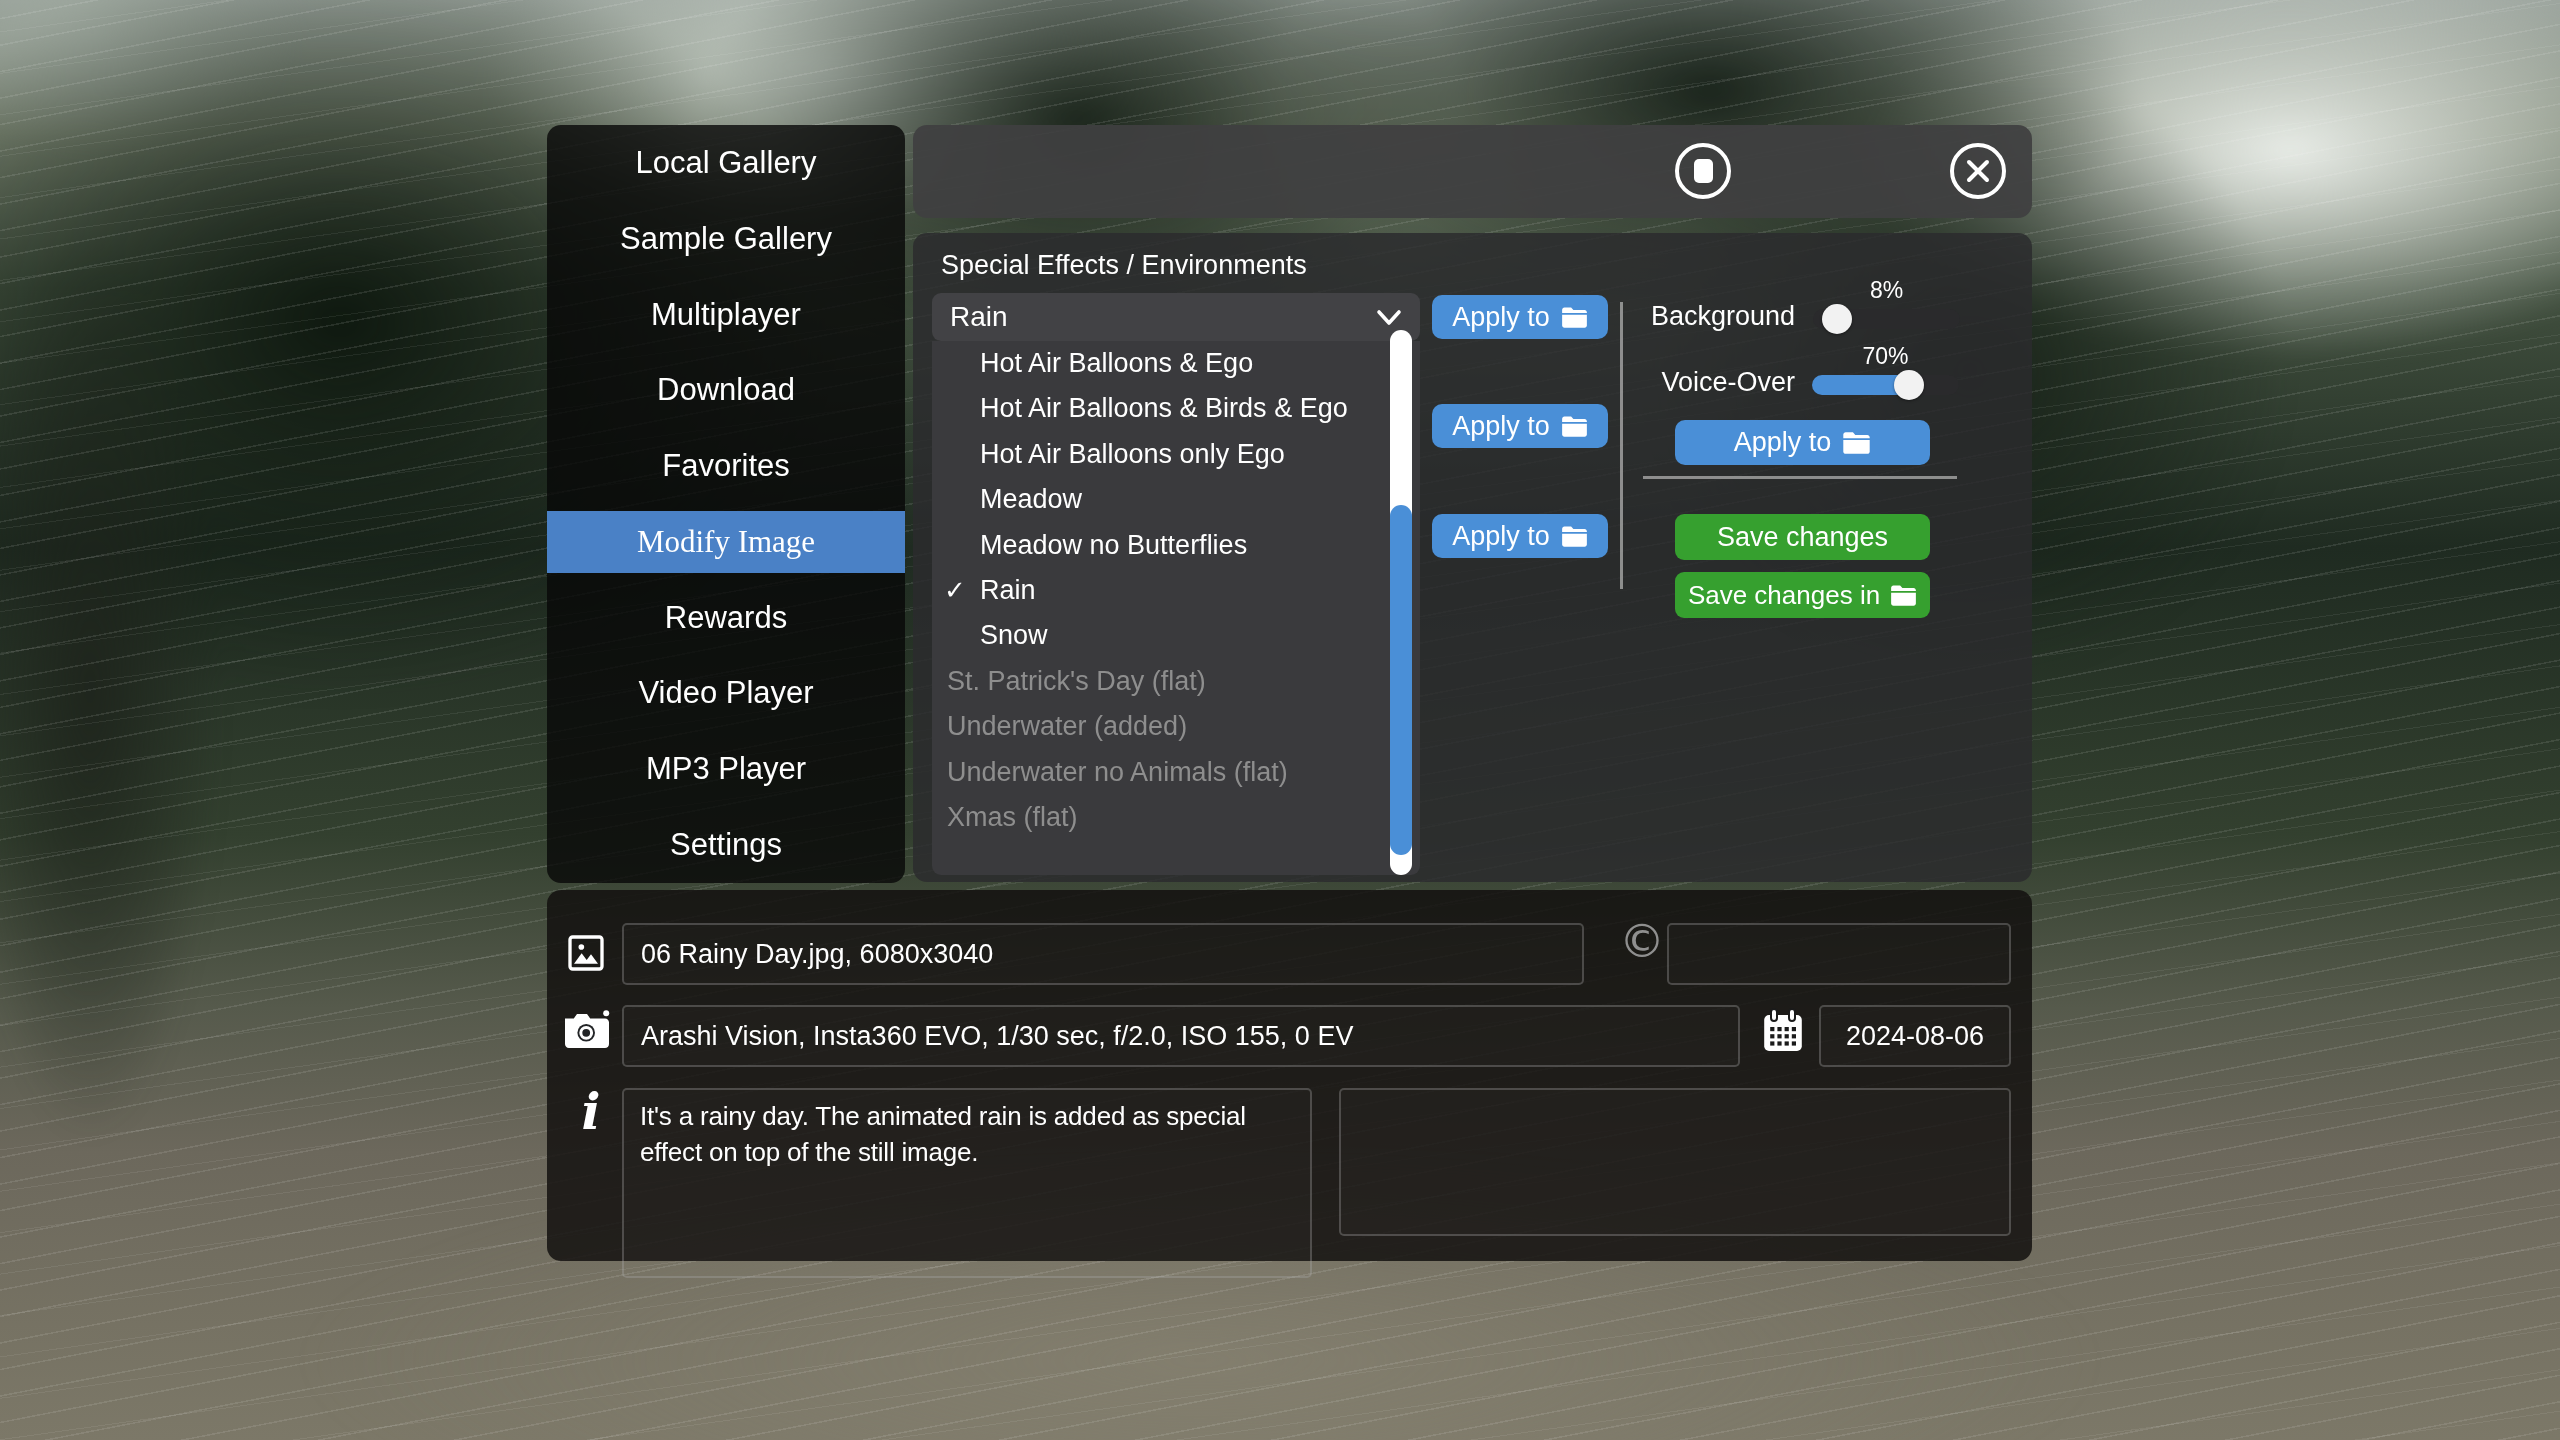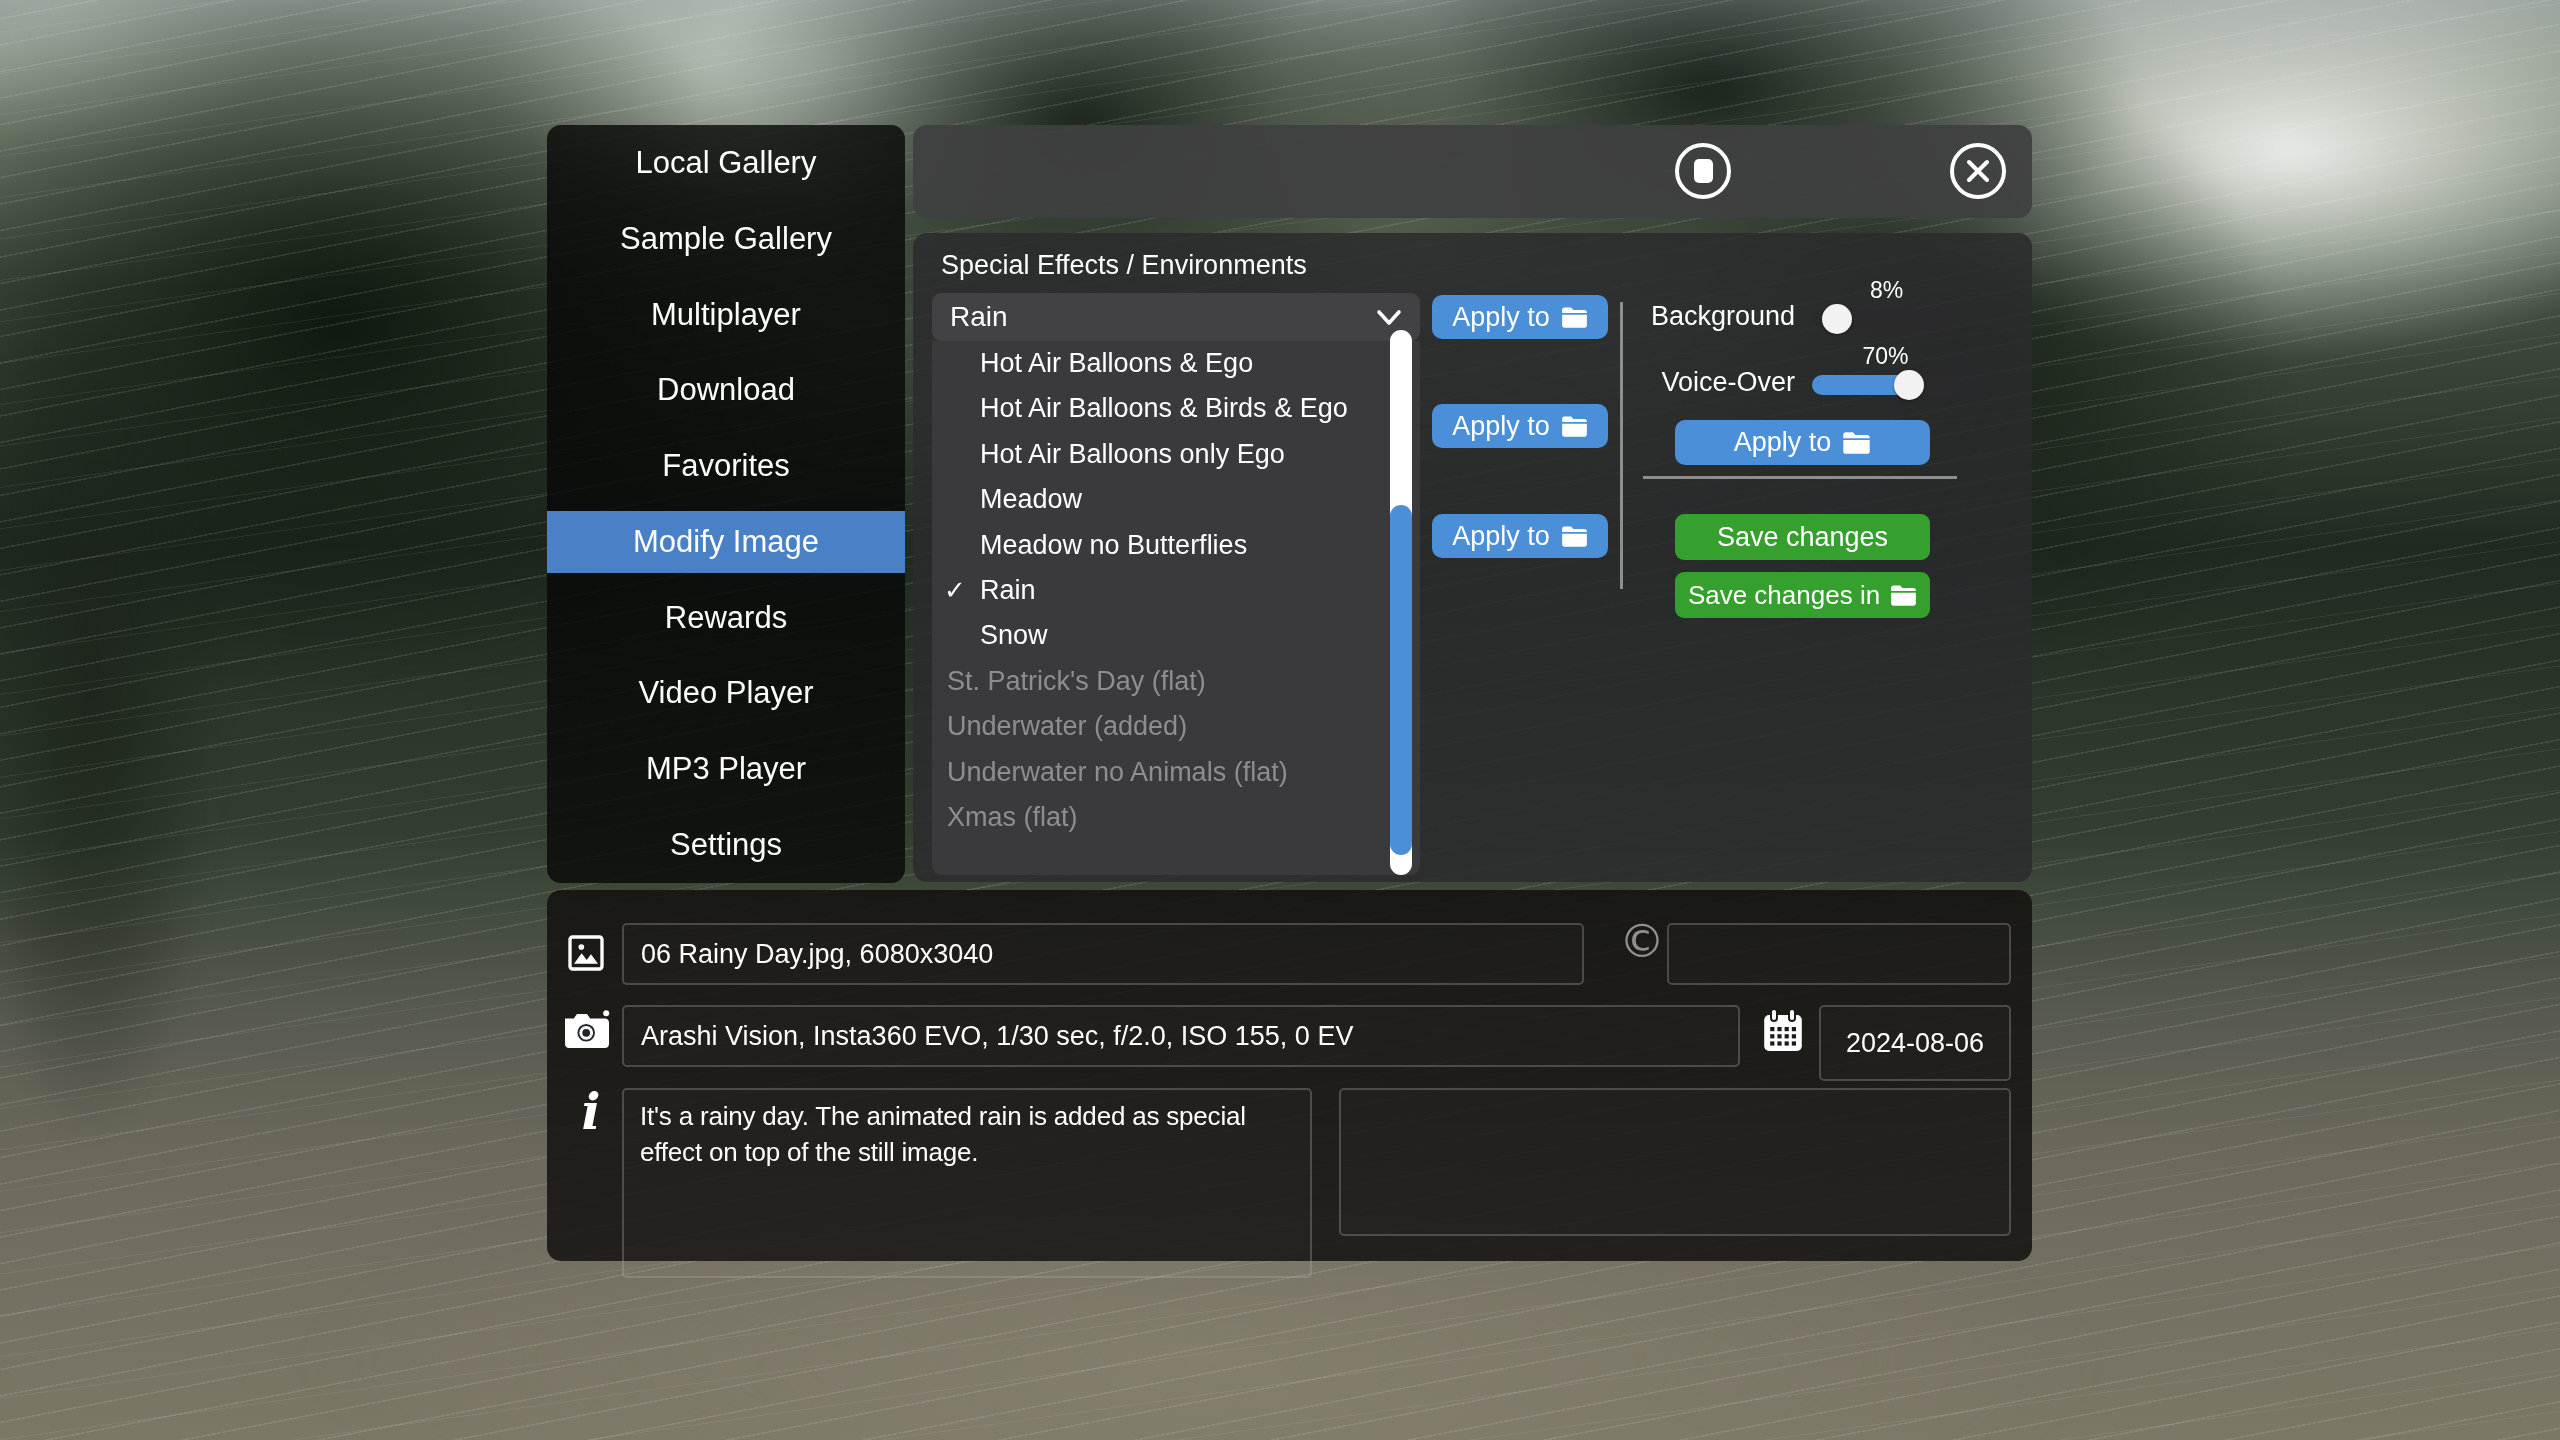"Modify Image" .side-item.selected { font-family: none -> Liberation Serif, serif }
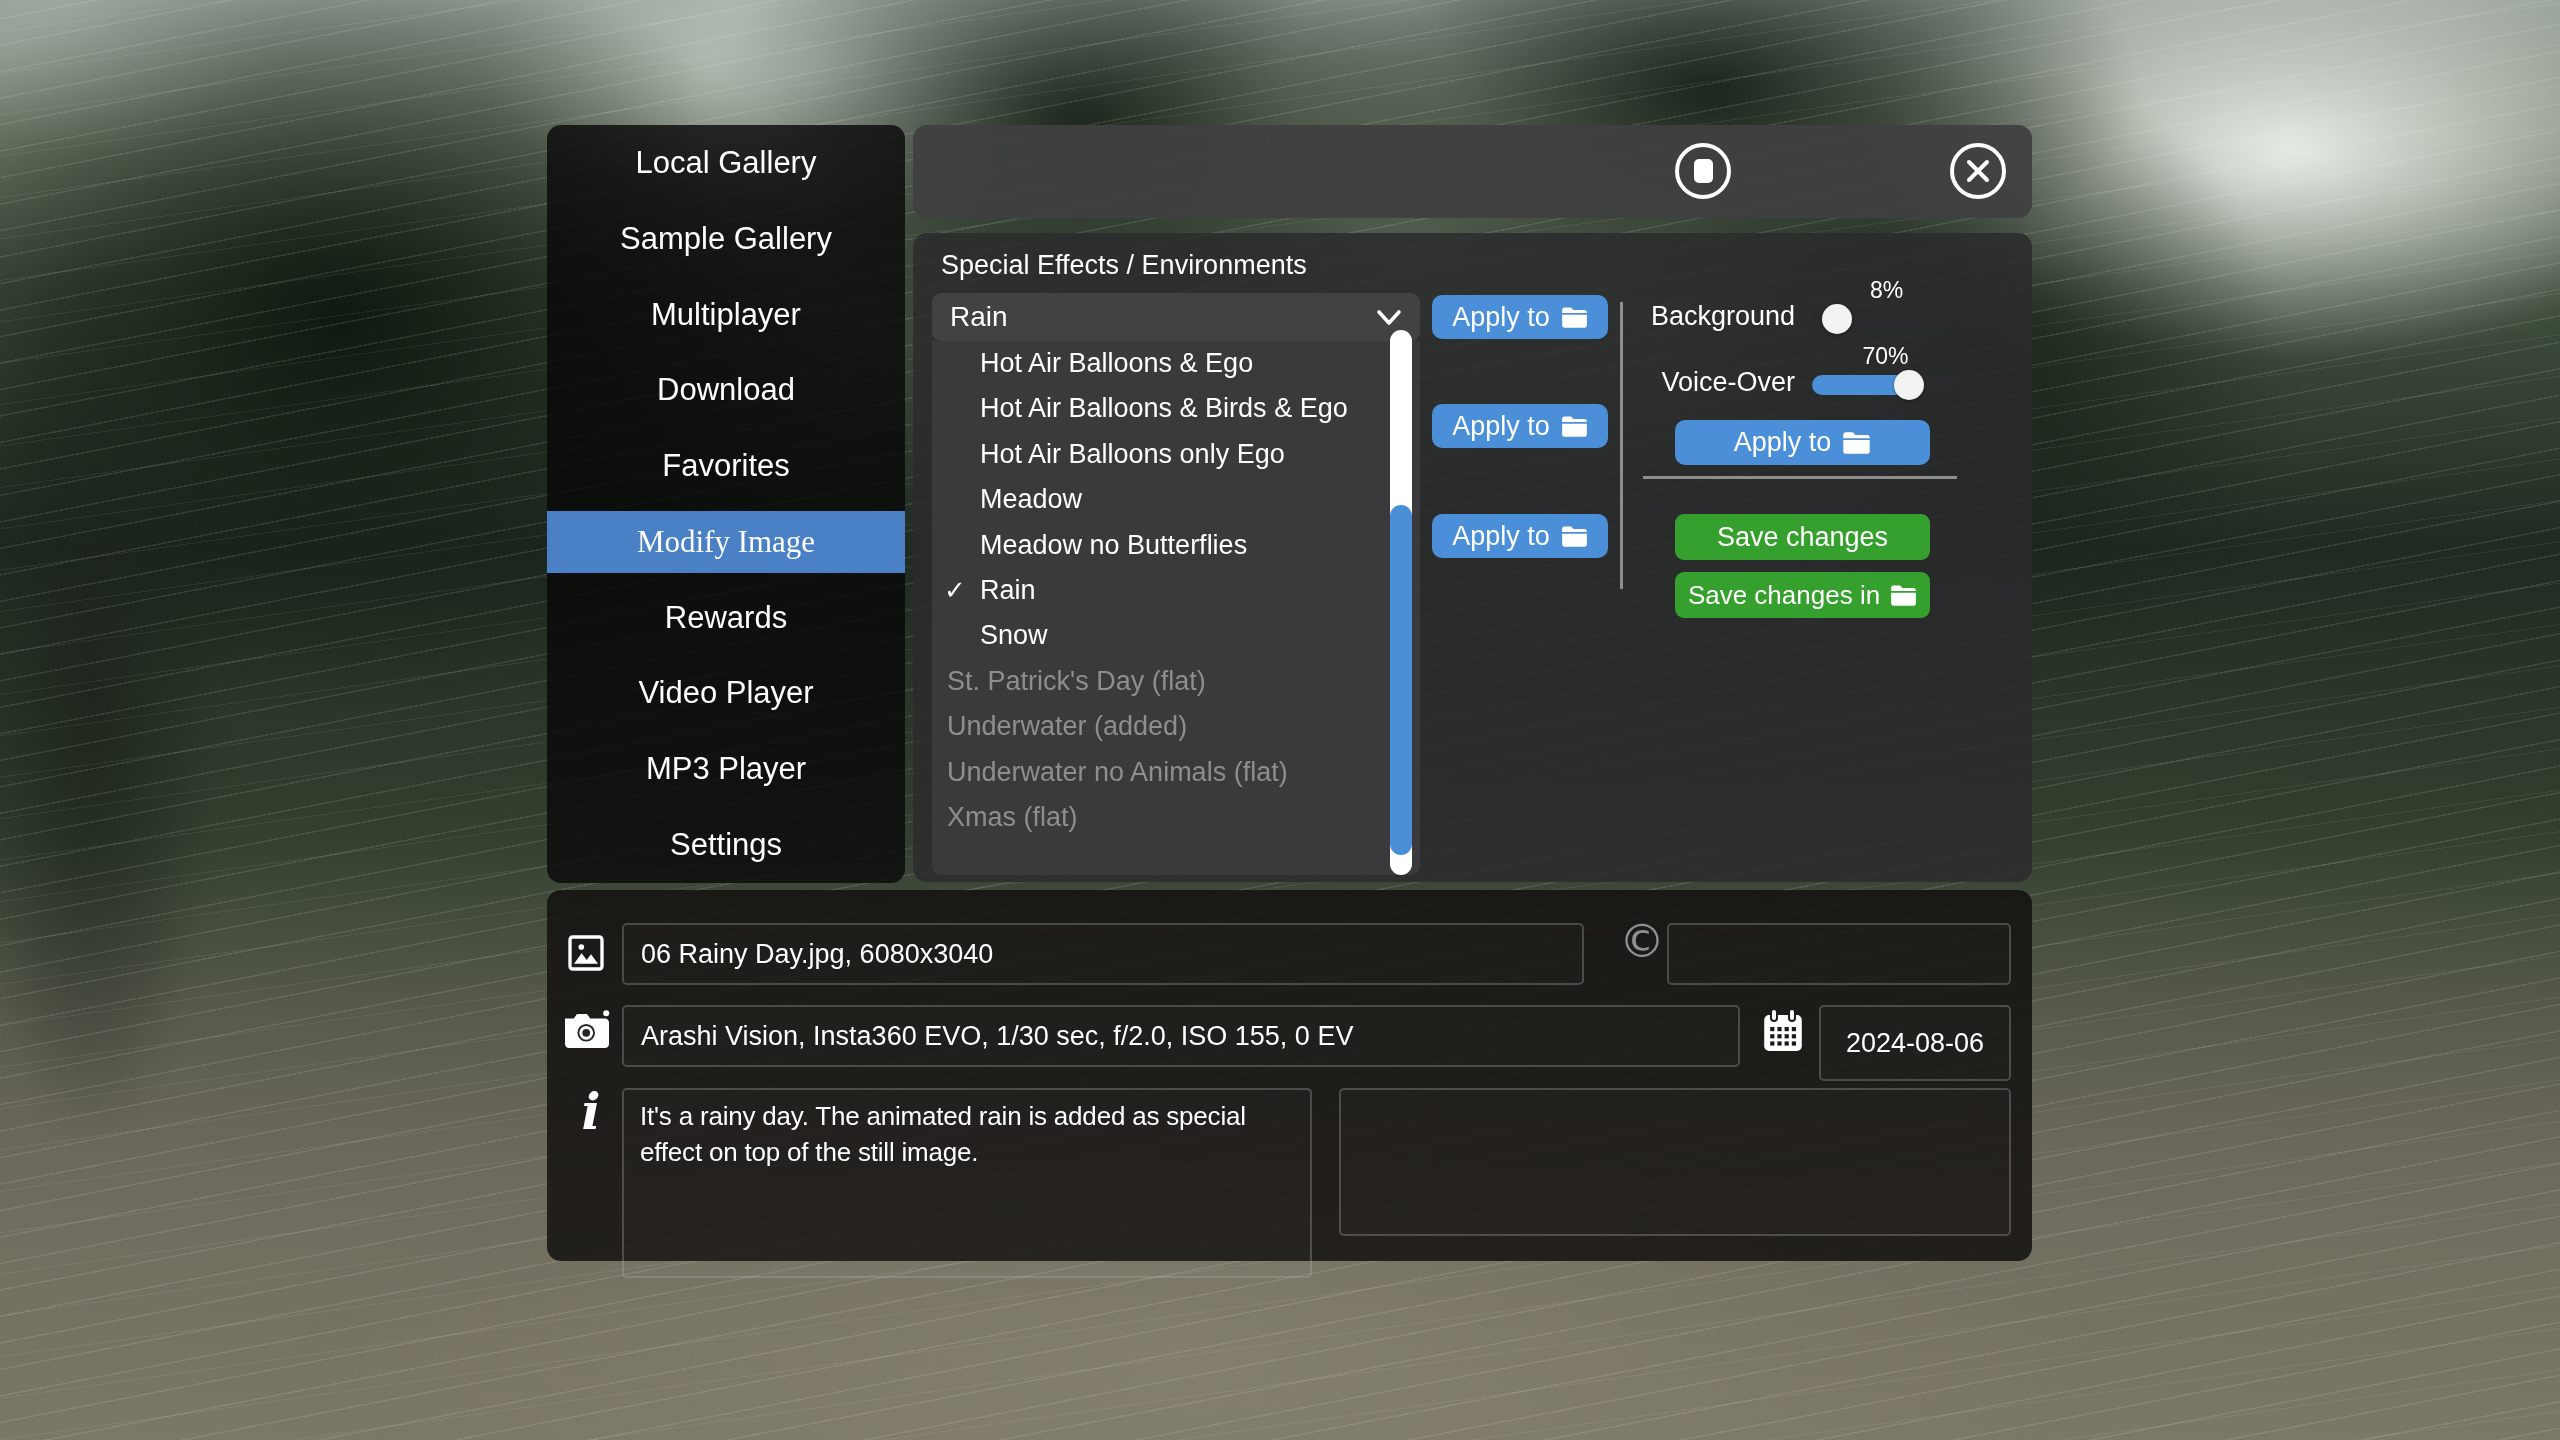"2024-08-06" #f-date { height: 76px -> 62px }
